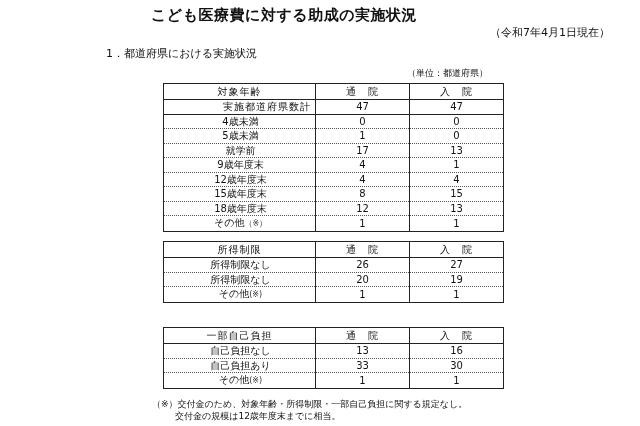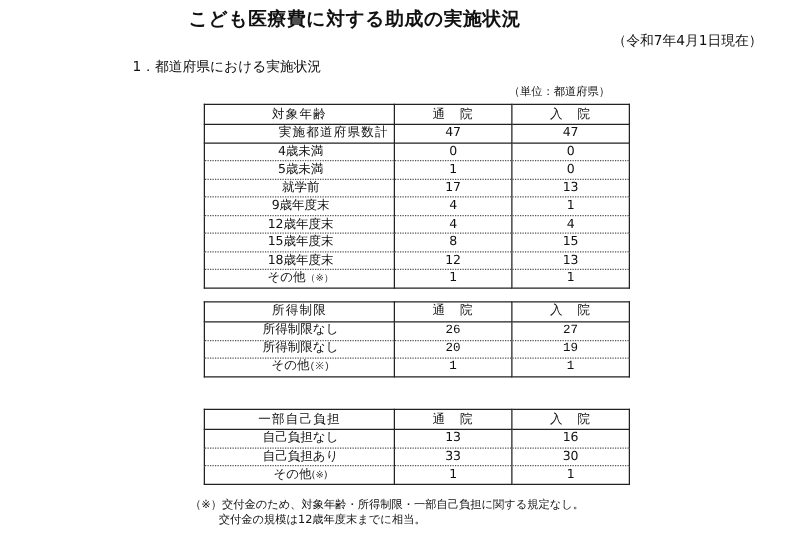"所得制限" #t2 { font-family: Liberation Mono, monospace -> none }
